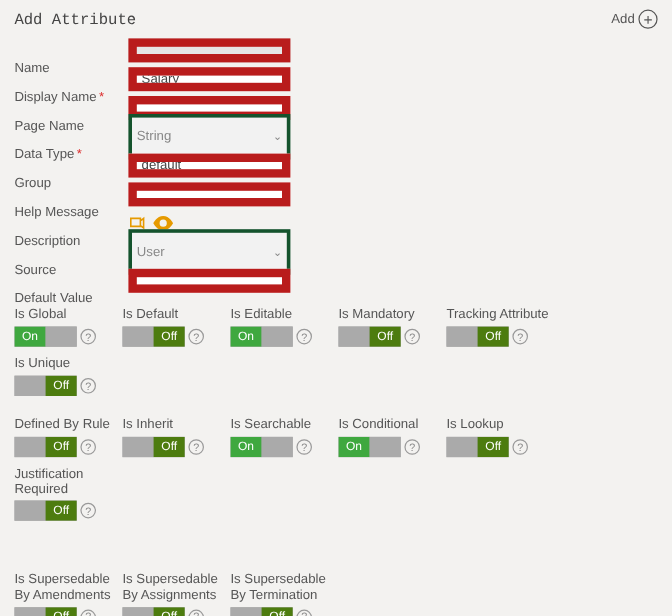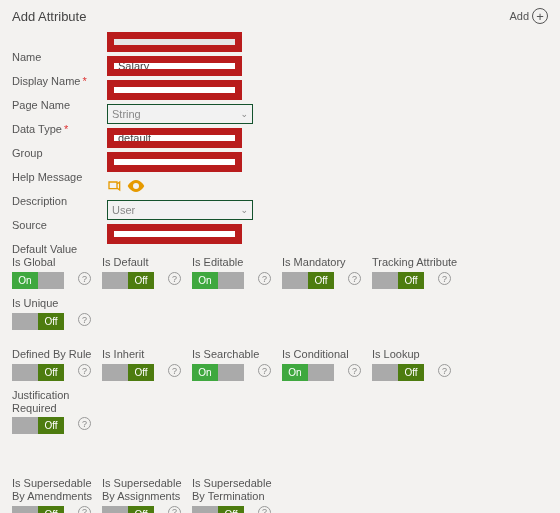"Add Attribute" .header-title { font-family: none -> Liberation Mono, monospace }
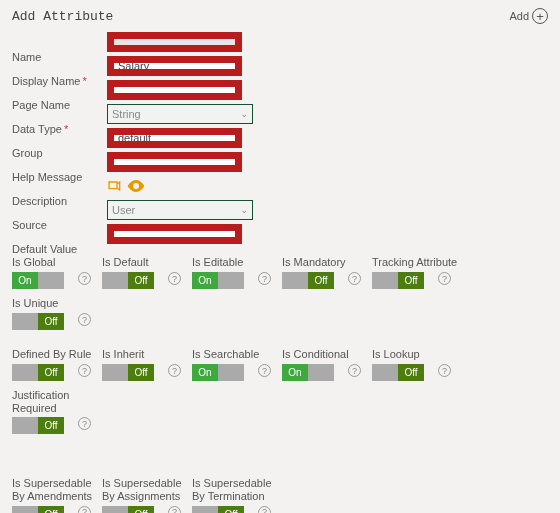"String" .select { border: 1px solid #14532d -> 3px solid #14532d; padding: 2px 4px -> 16px 4px; width: 146px -> 135px }
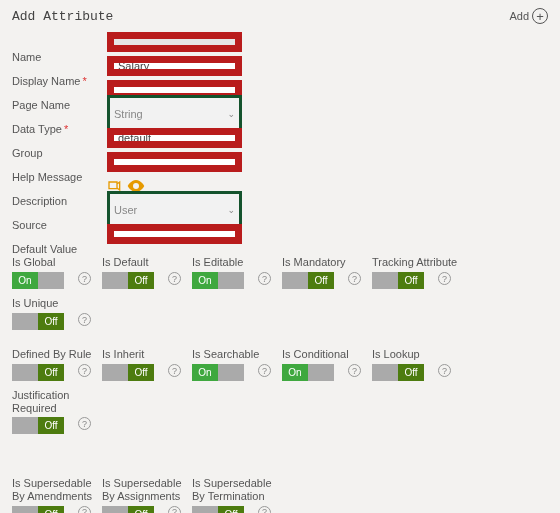"On" .toggle-ctrl { align-items: flex-start -> center; gap: 14px -> 3px }
